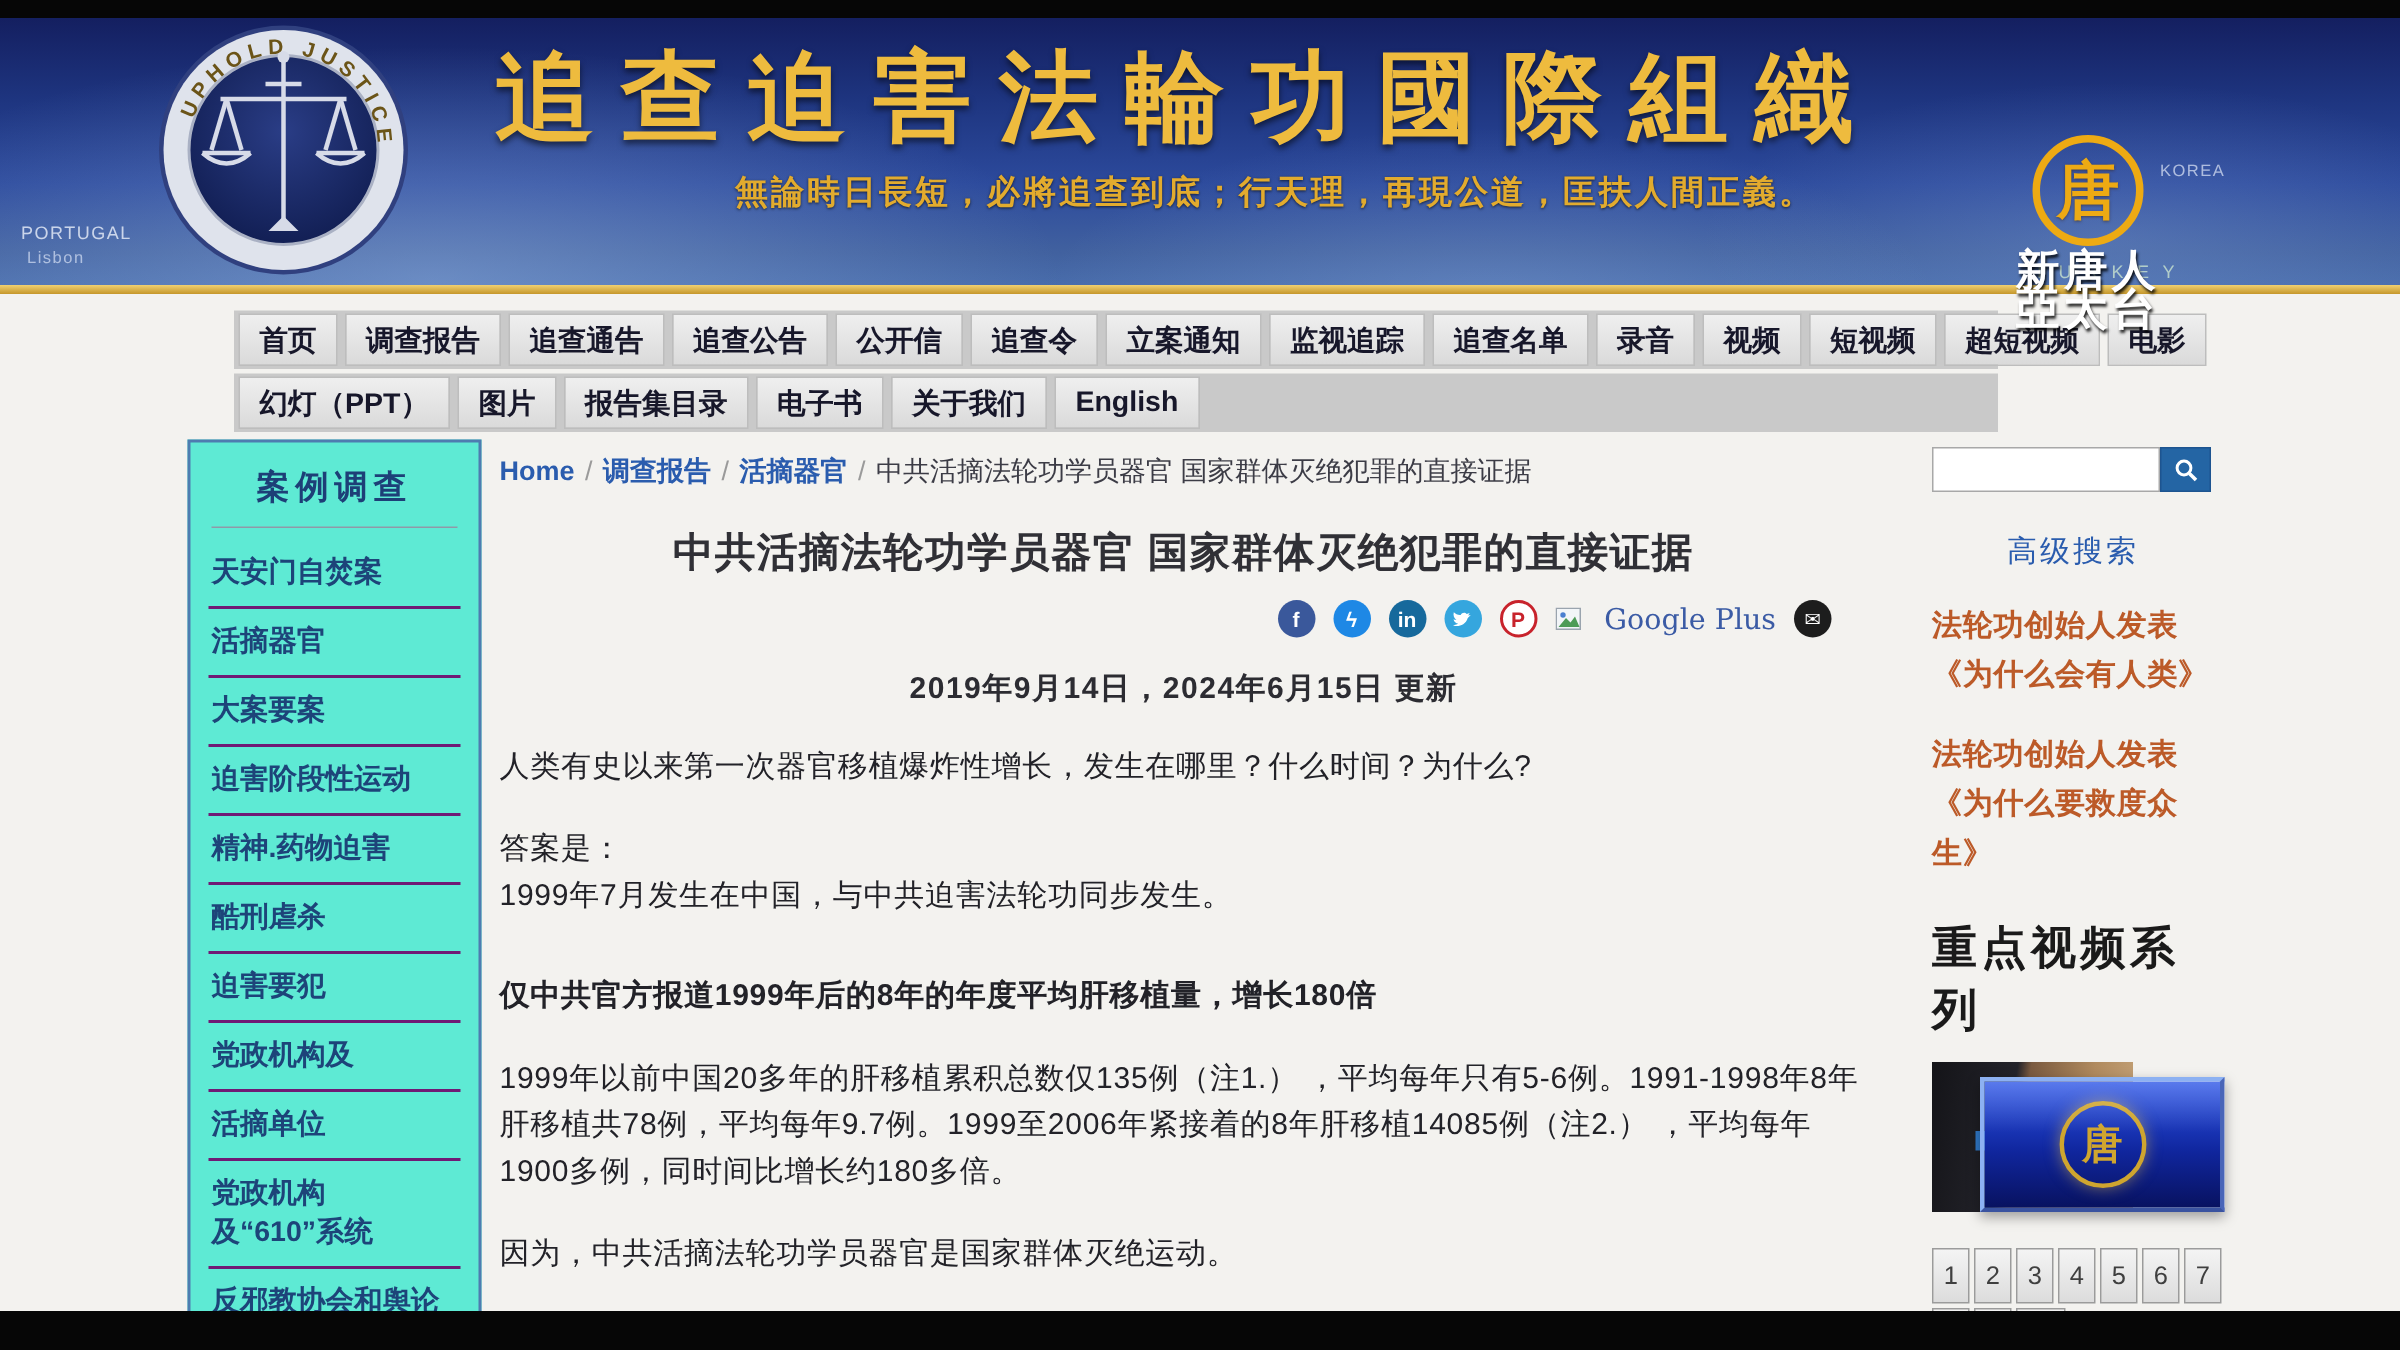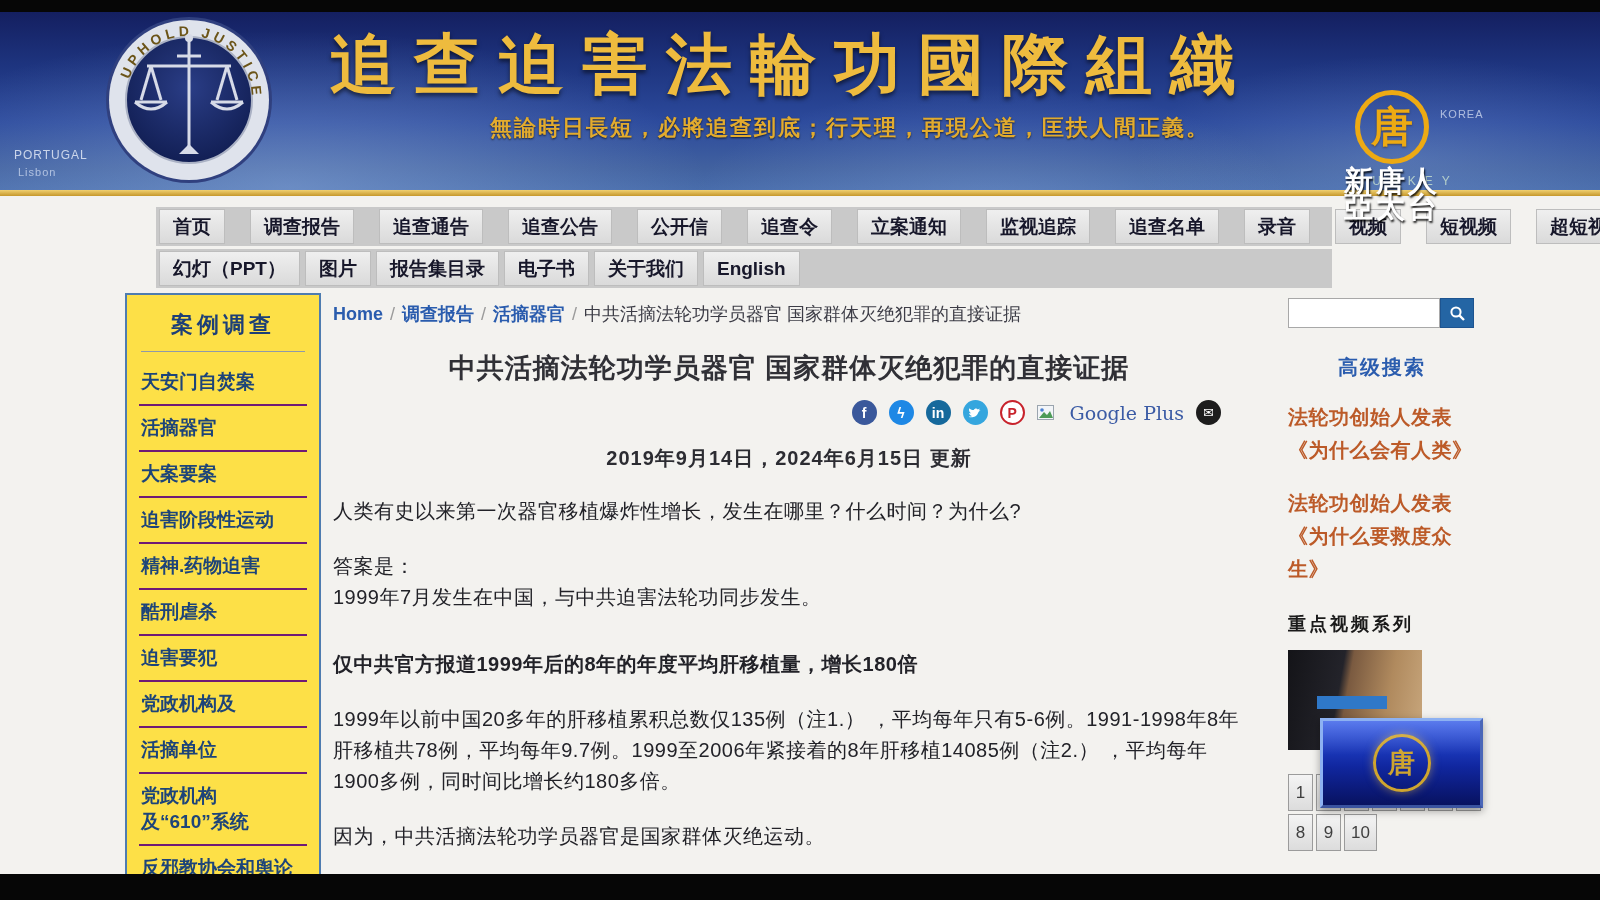"首页" #nav1 { gap: 20px -> none }
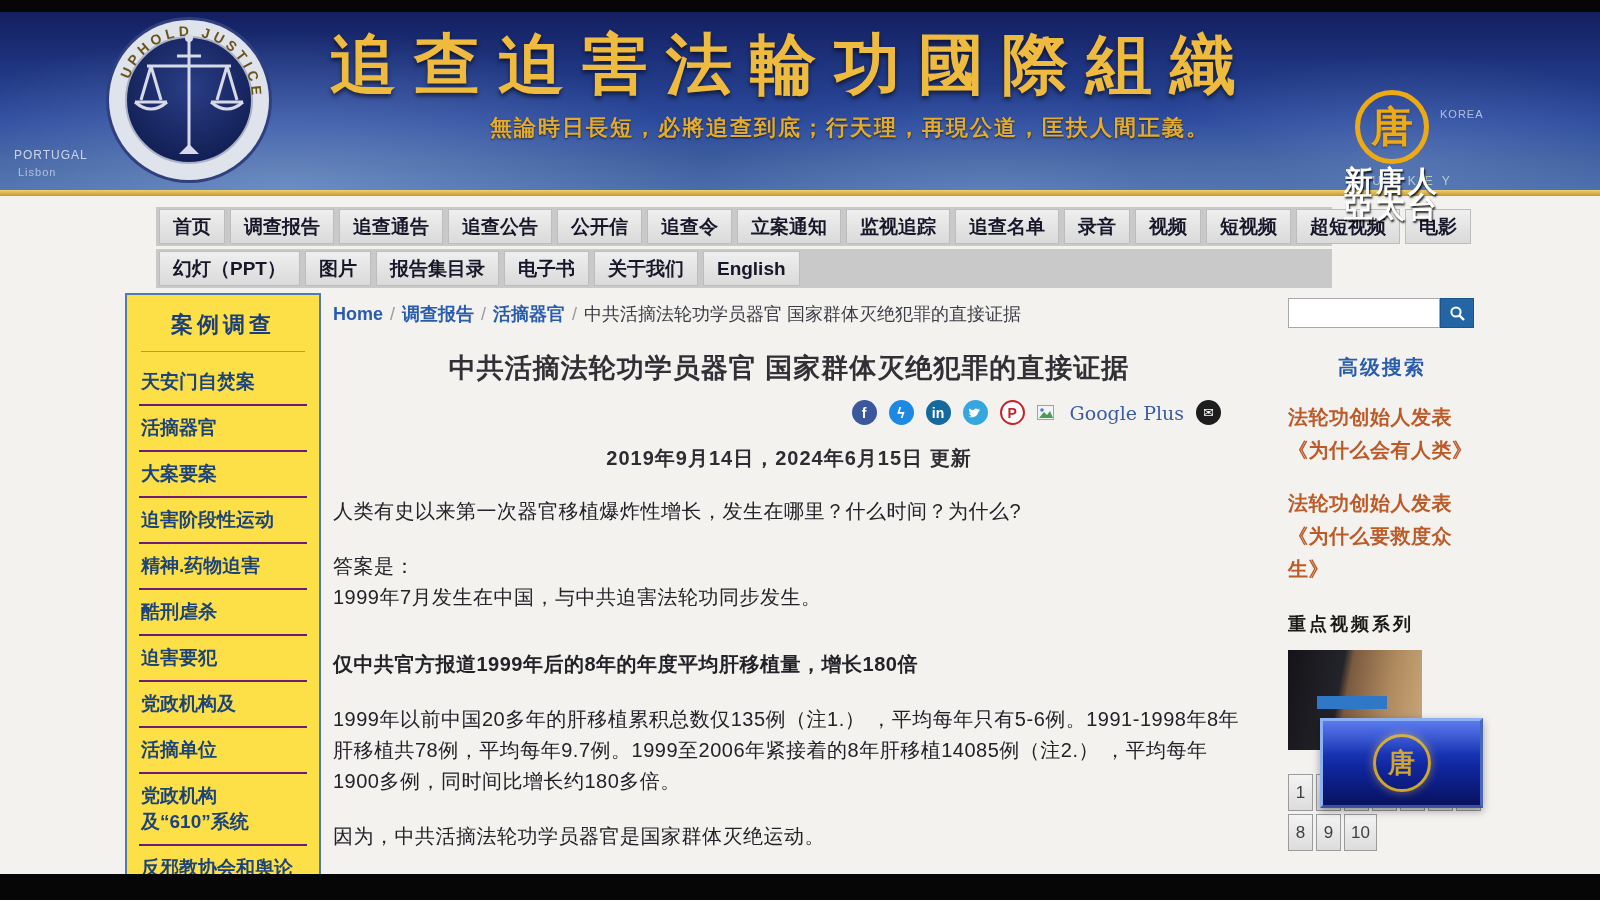"案例调查" .sidebar { background: #fde047 -> #5eead4 }
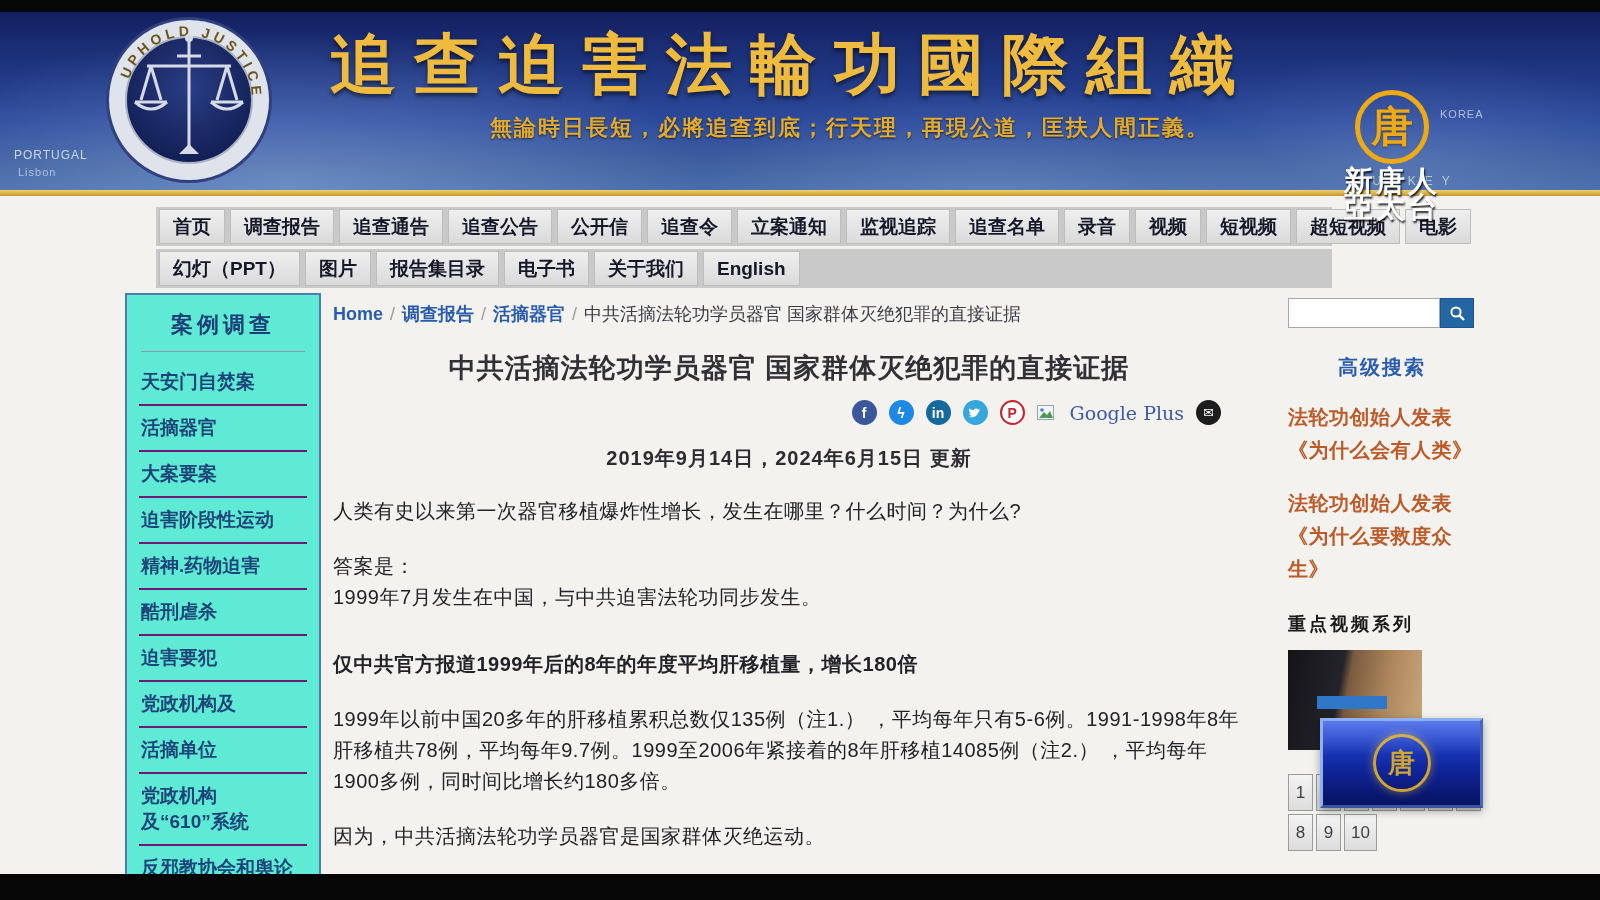"高级搜索" .adv { font-weight: bold -> normal }
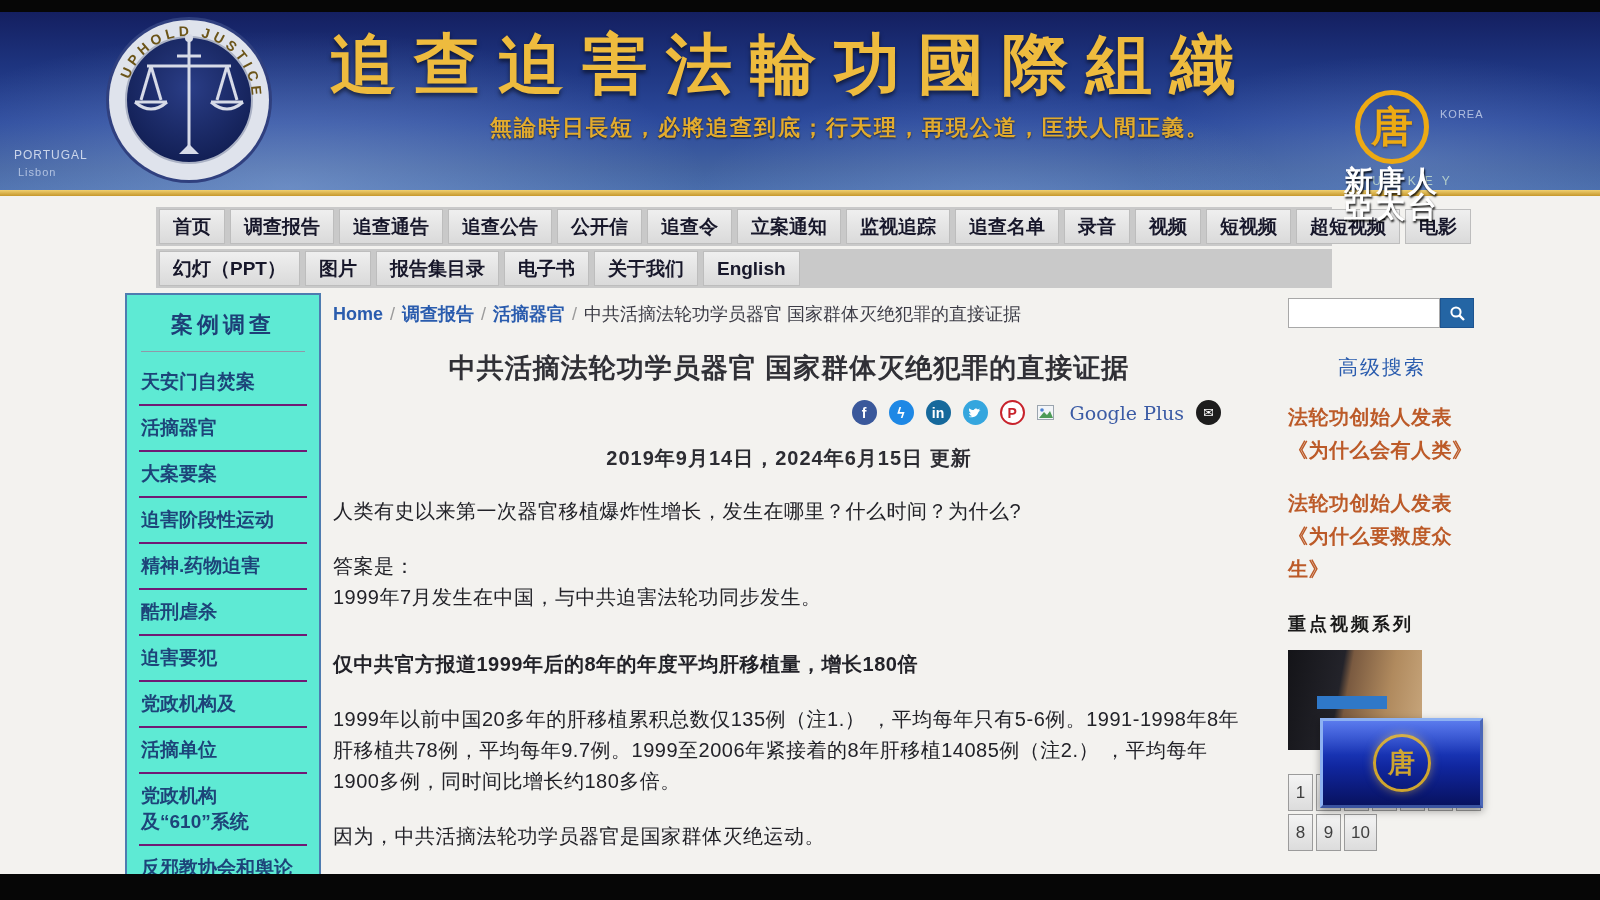"重点视频系列" .vh { font-size: 18px -> 30px }
